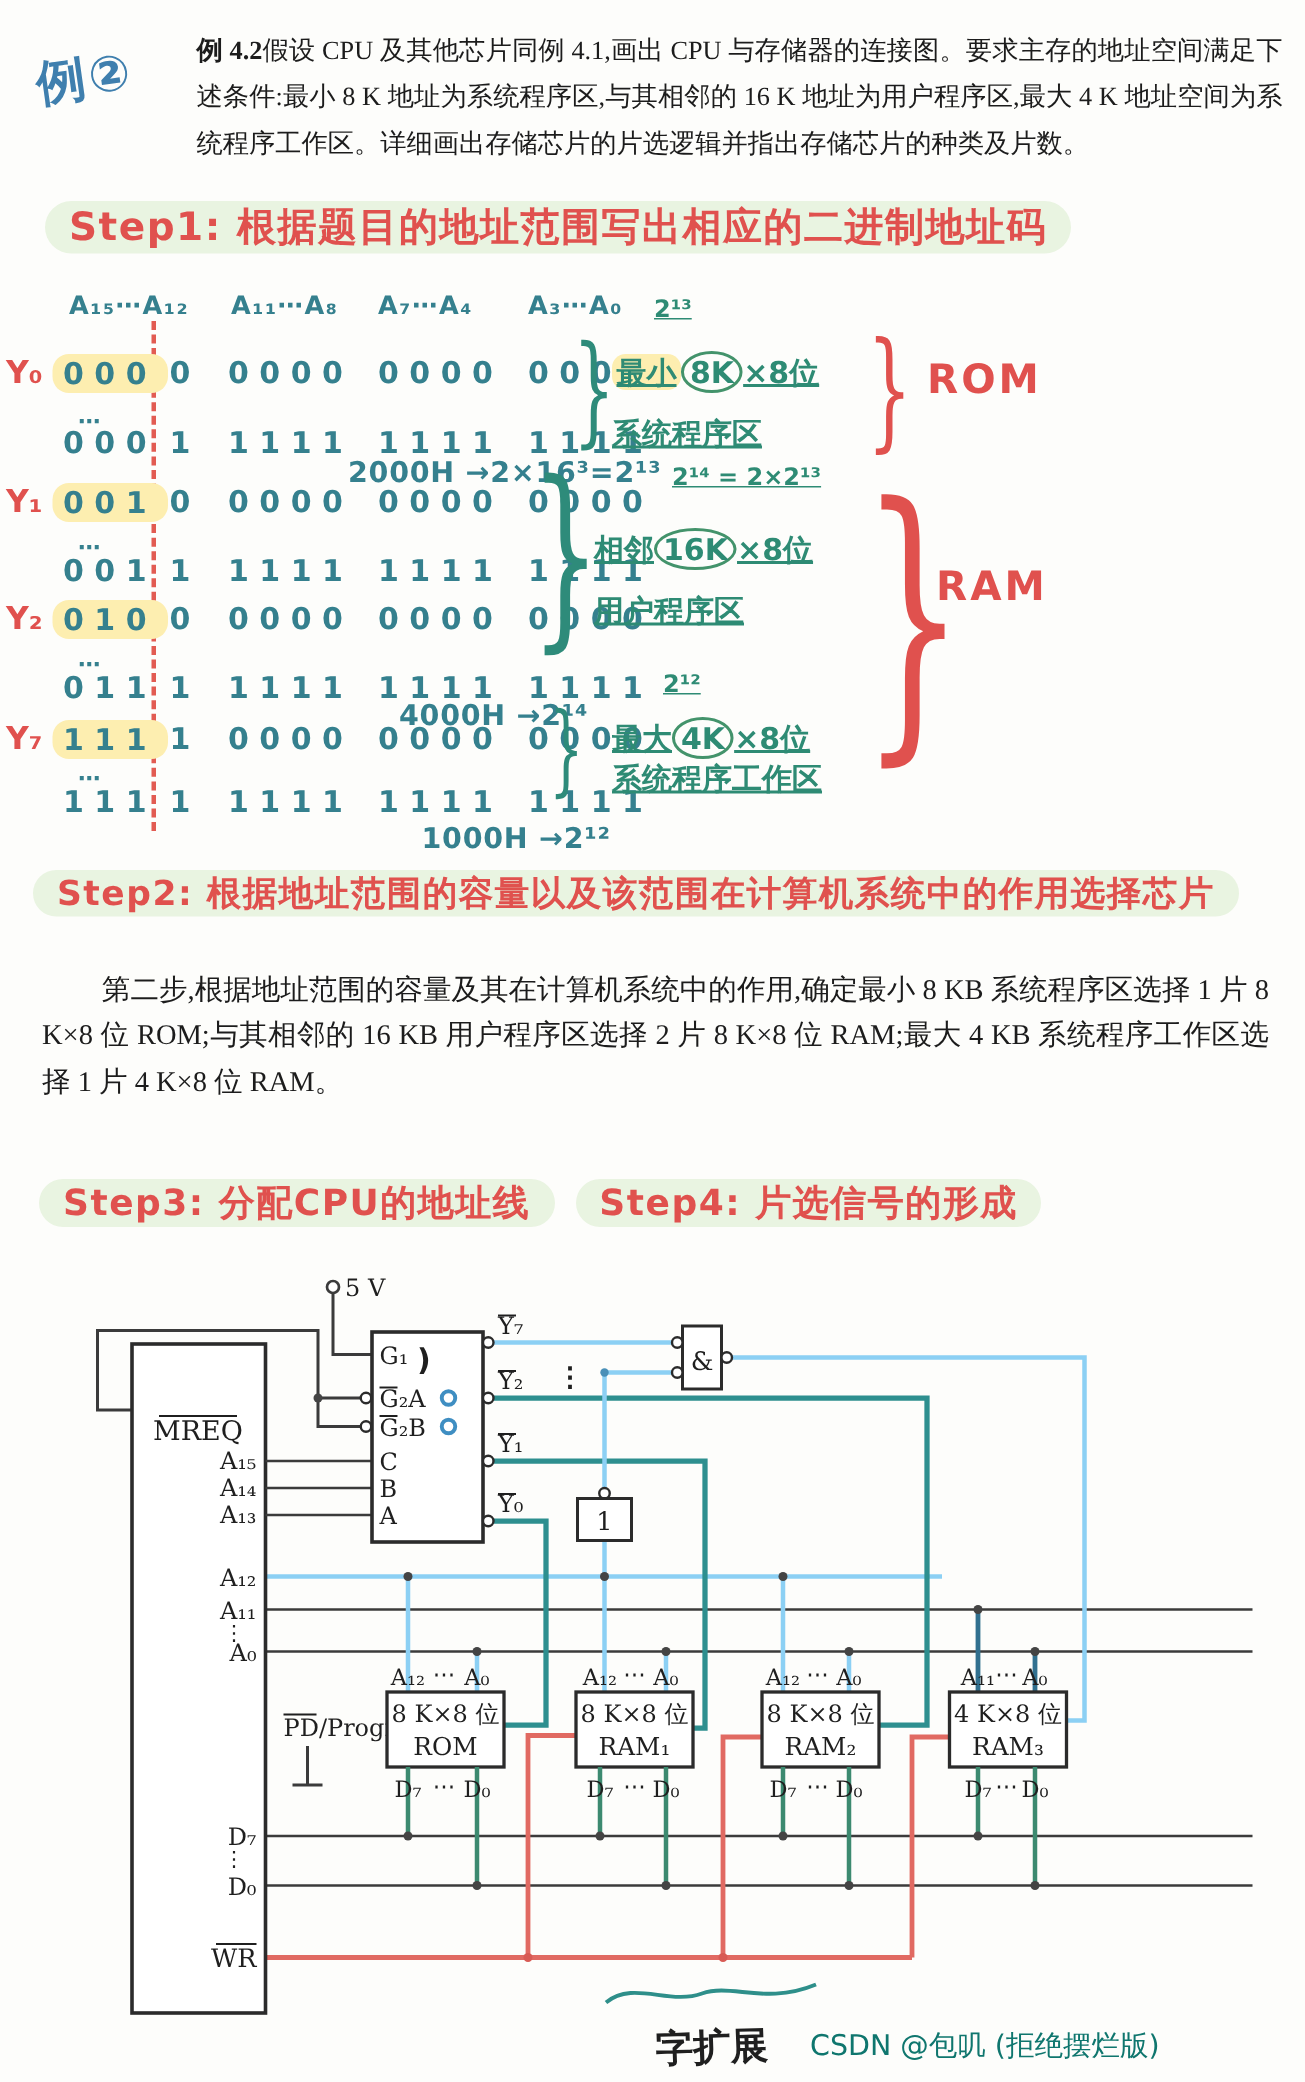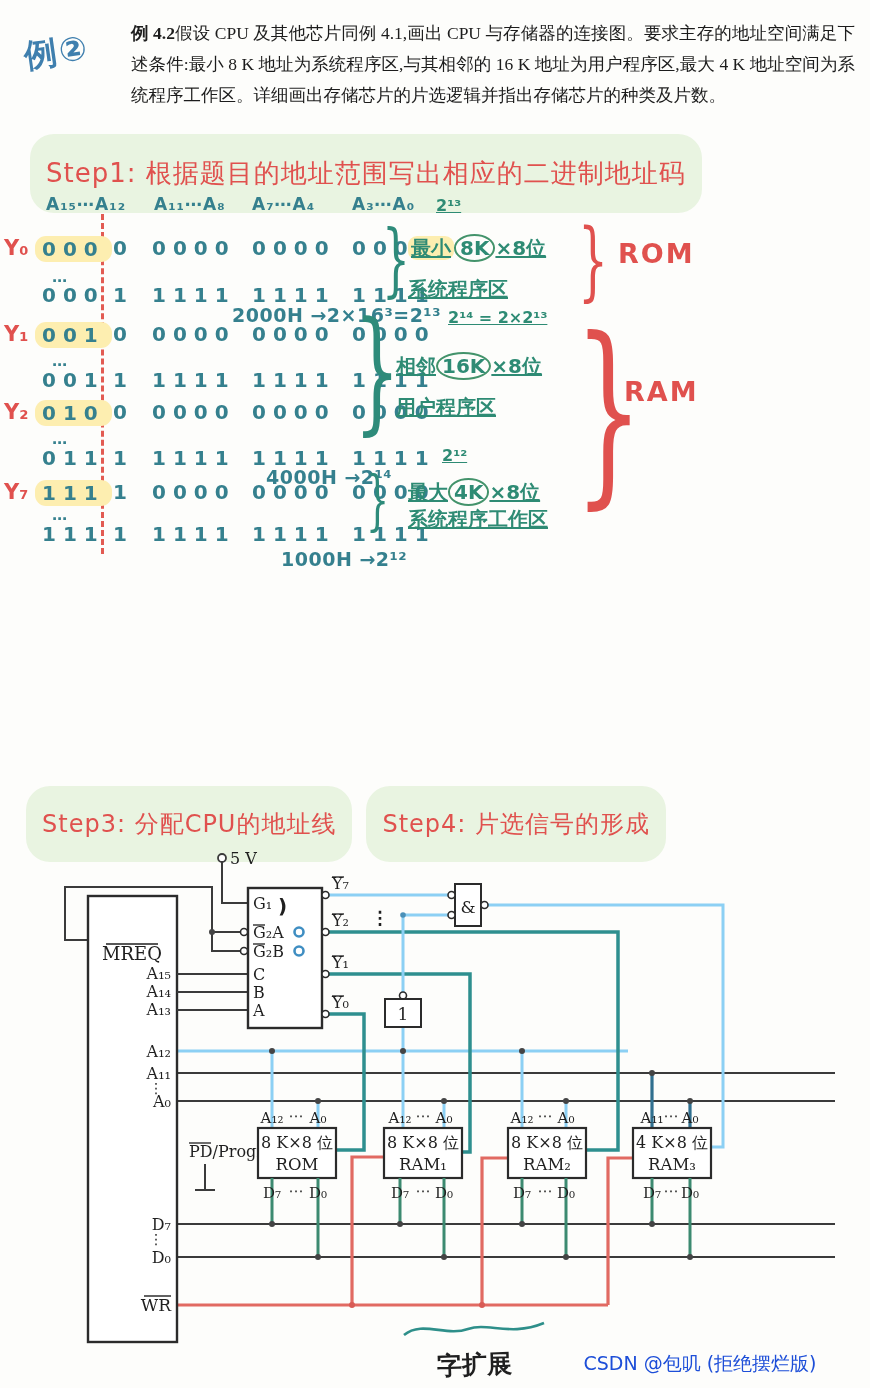"Step1: 根据题目的地址范围写出相应的二进制地址码" .pill { font-weight: 400 -> 700; padding: 22px 16px -> 0 16px }
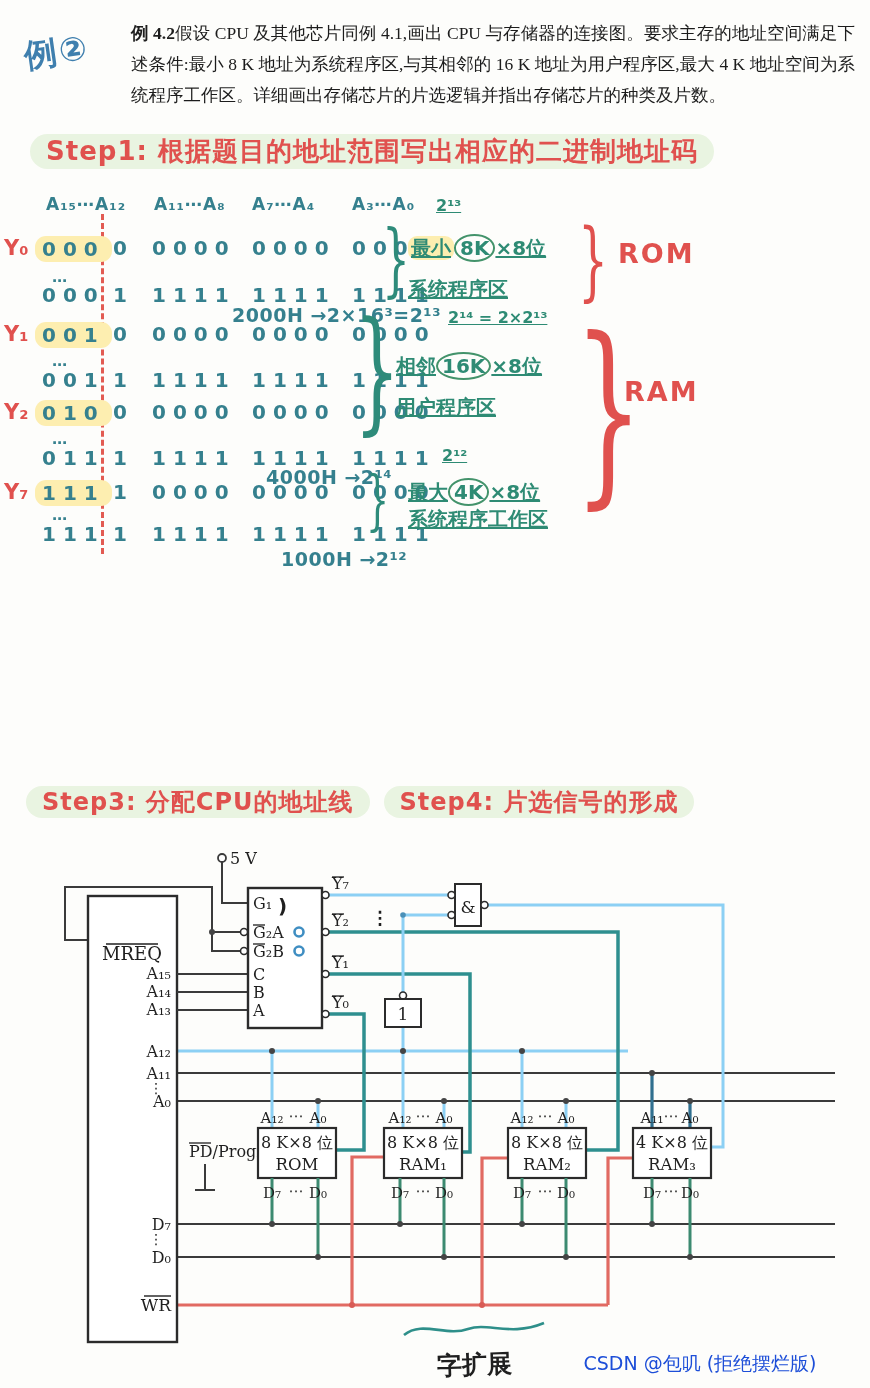"Step2: 根据地址范围的容量以及该范围在计算机系统中的作用选择芯片" span.abs { html: none -> <span>Step2: 根据地址范围的容量以及该范围在计算机系统中的作用选择芯片</span> }
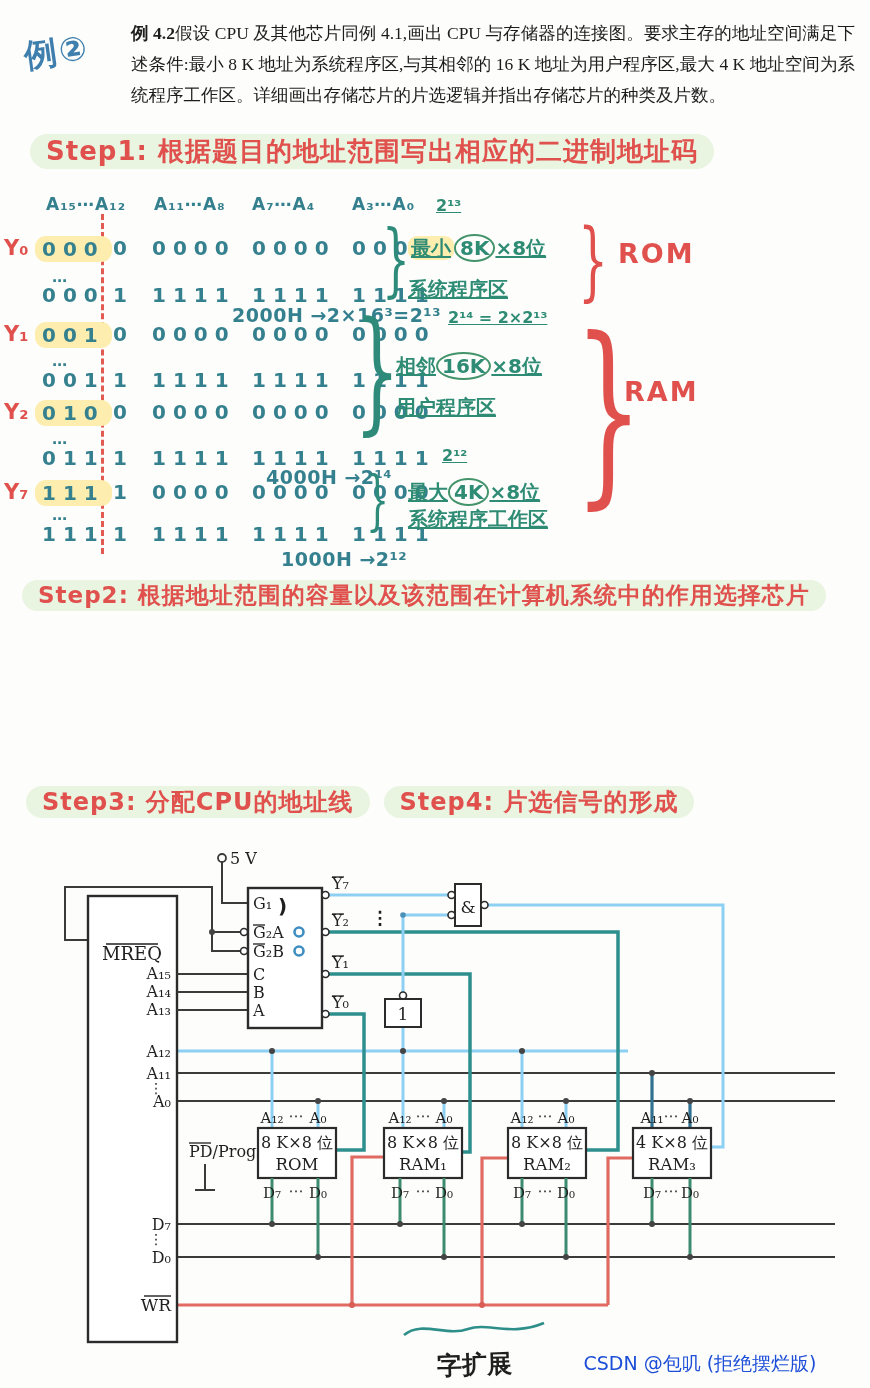"第二步,根据地址范围的容量及其在计算机系统中的作用,确定最小 8 KB" div.abs { html: none -> <div>第二步,根据地址范围的容量及其在计算机系统中的作用,确定最小 8 KB 系统程序区选择 1 片 8 K×8 位 ROM;与其相邻的 16 KB 用户程序区选择 2 片 8 K×8 位 RAM;最大 4 KB 系统程序工作区选择 1 片 4 K×8 位 RAM。</div> }
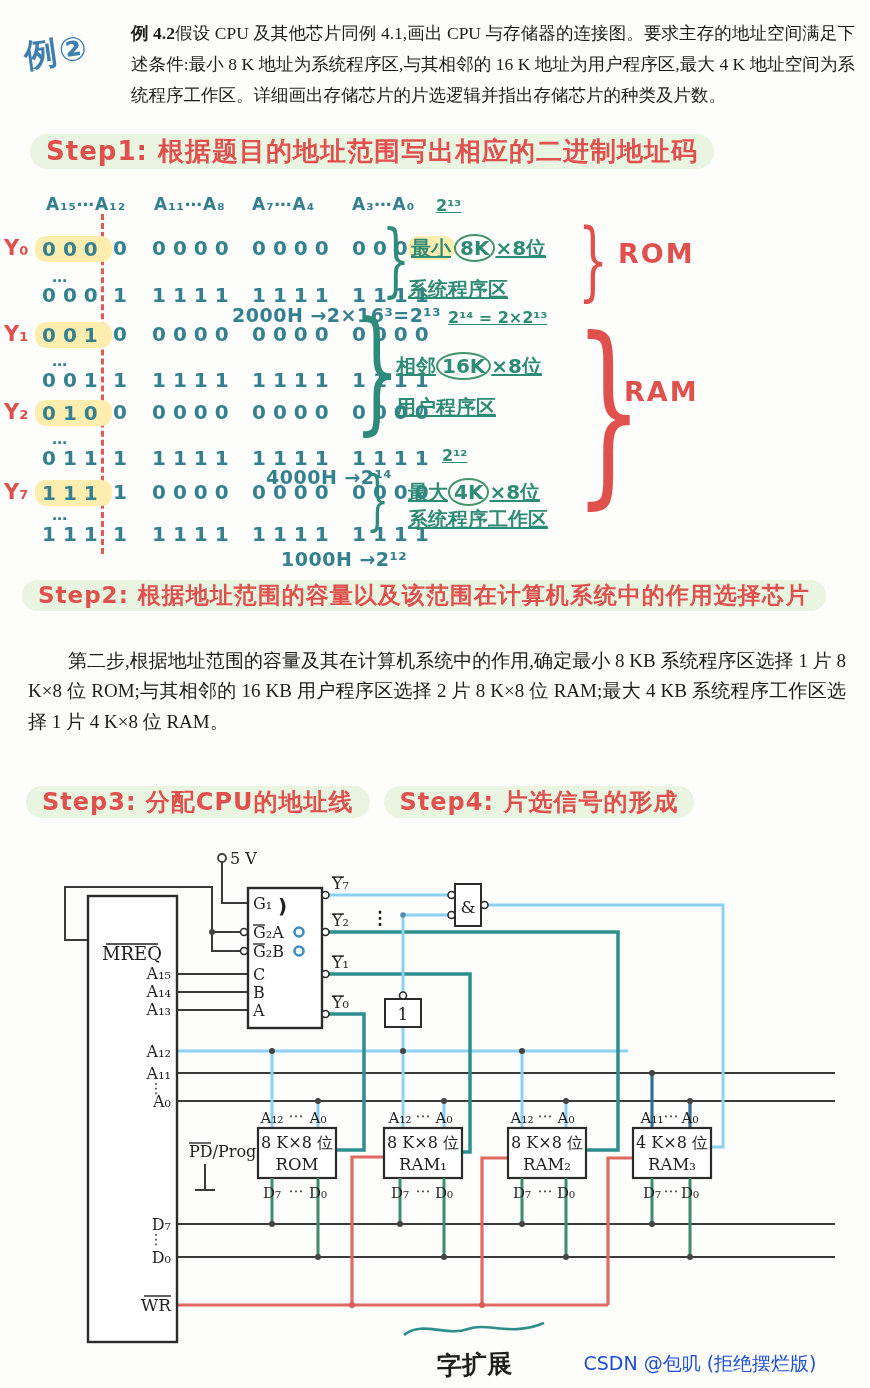"CSDN @包叽 (拒绝摆烂版)" .watermark { color: #1d4ed8 -> #0f766e; text-align: center -> left }
